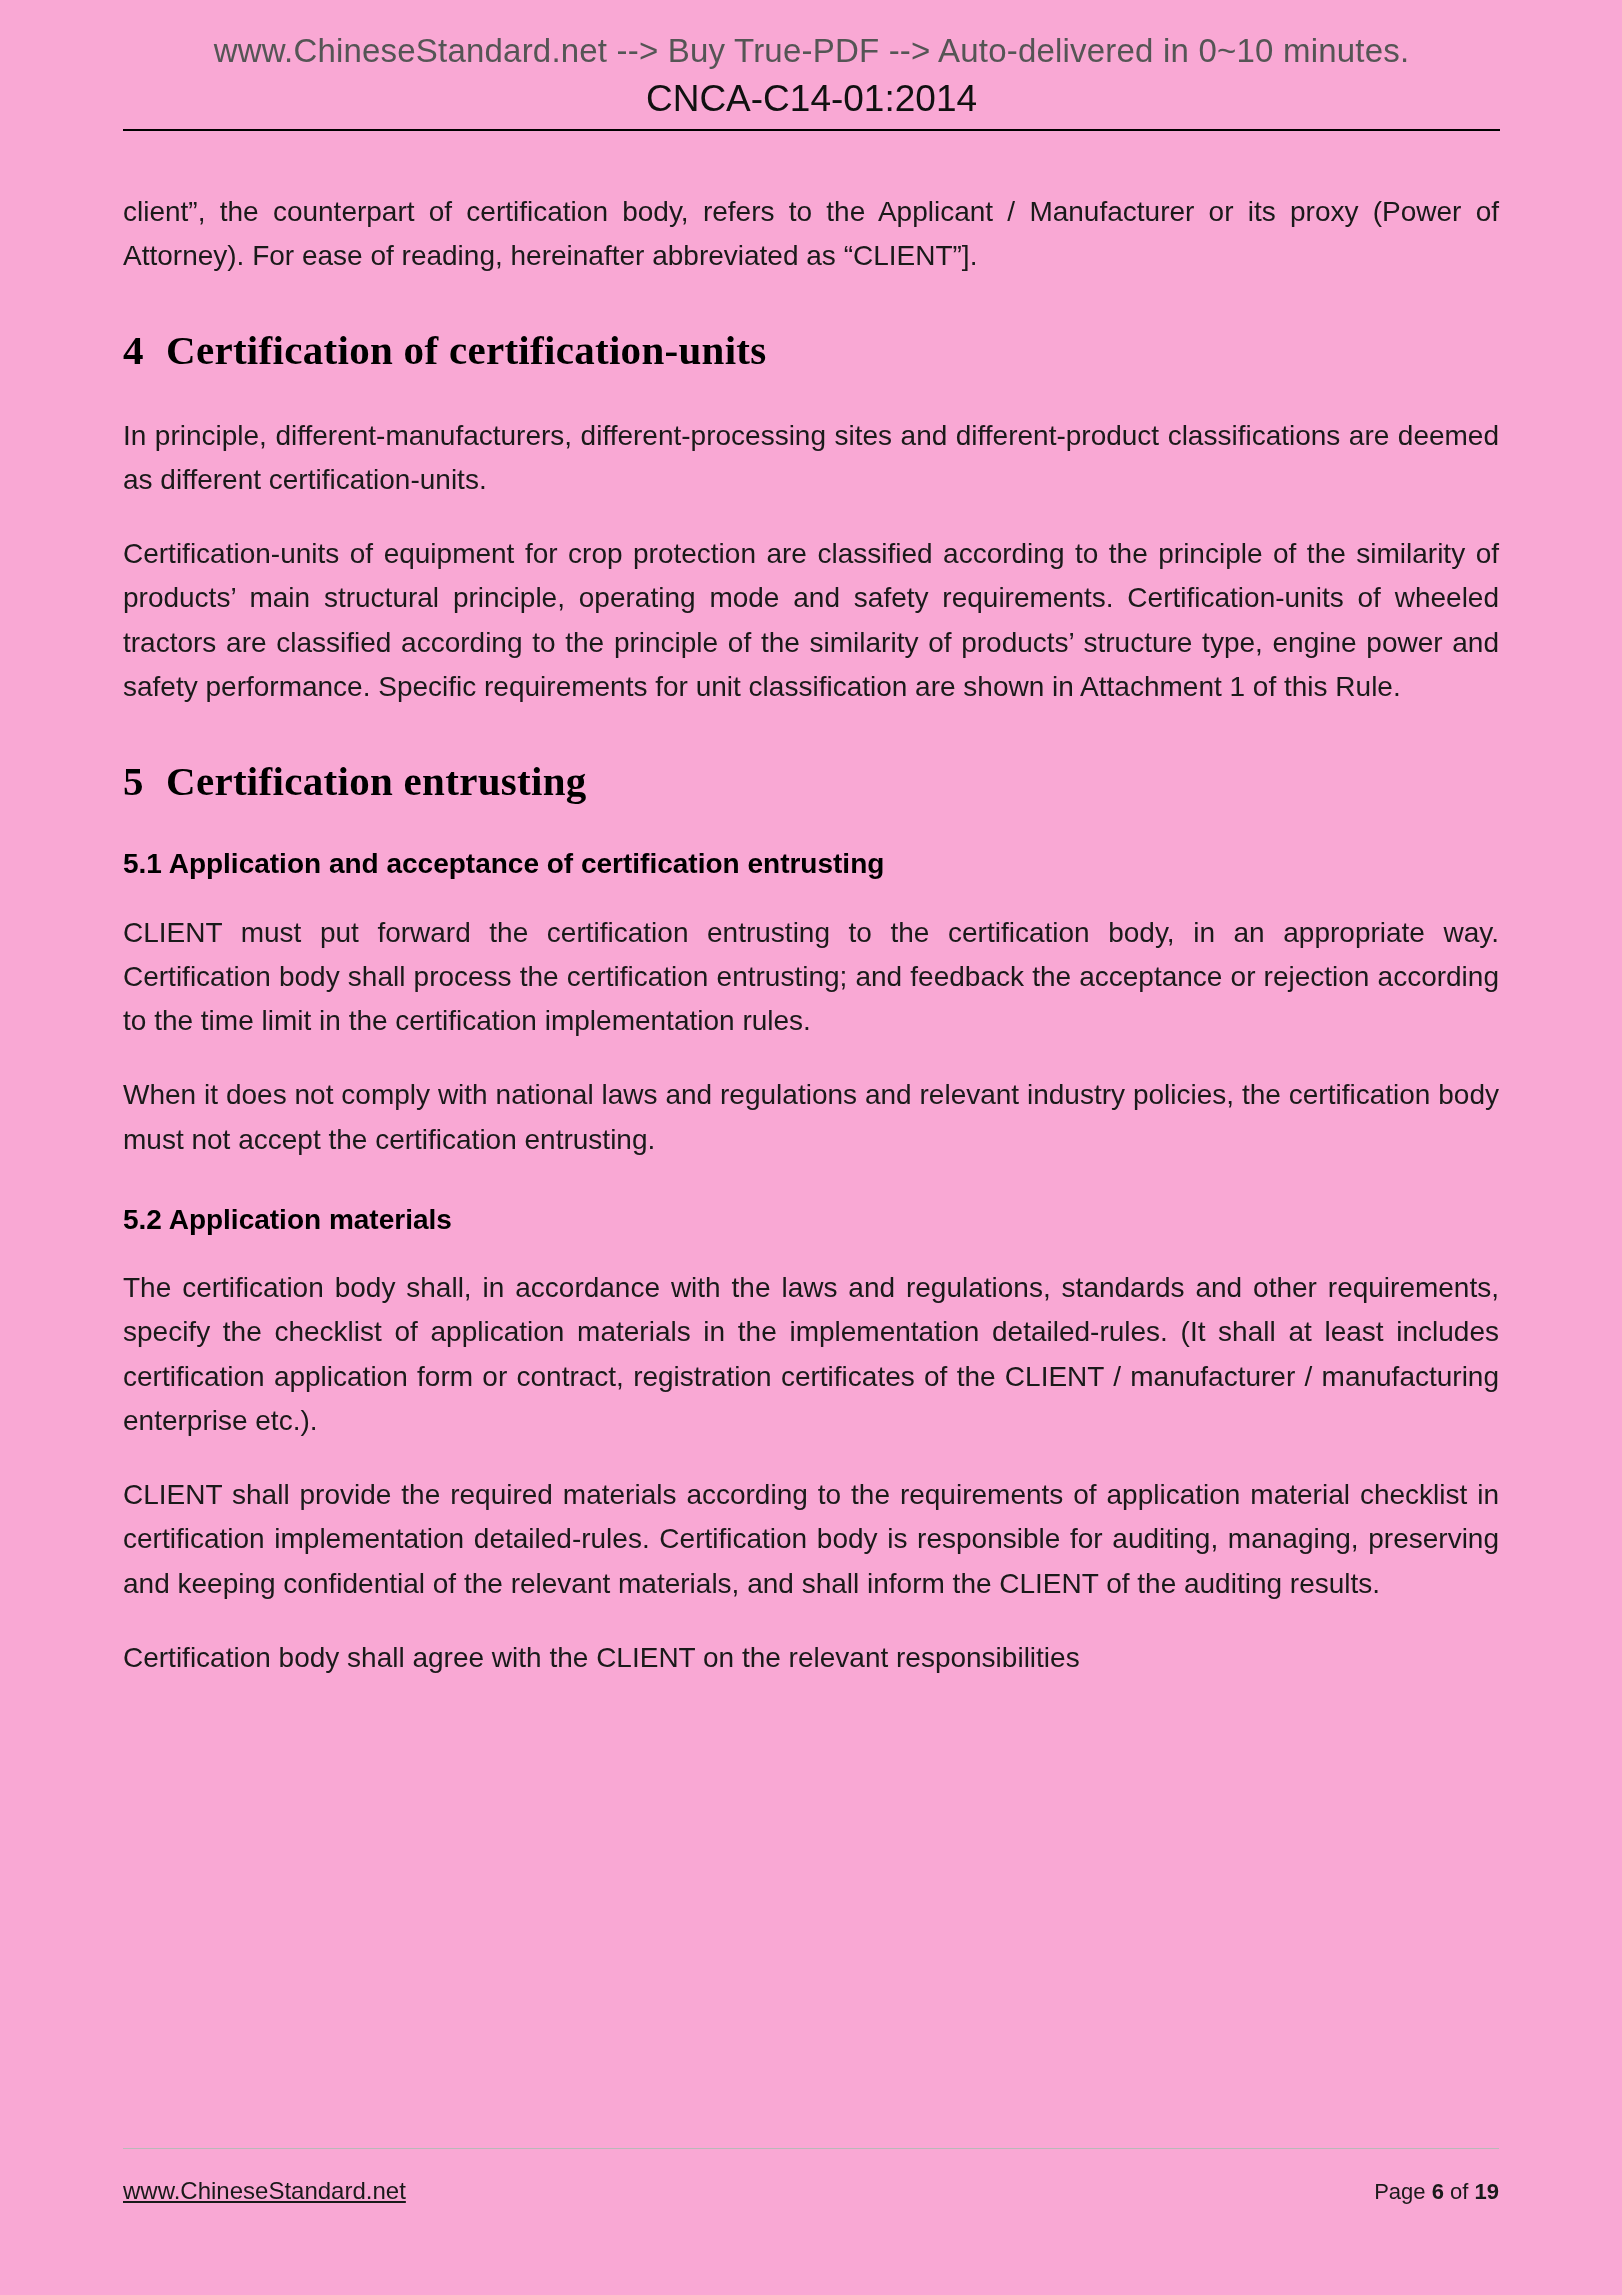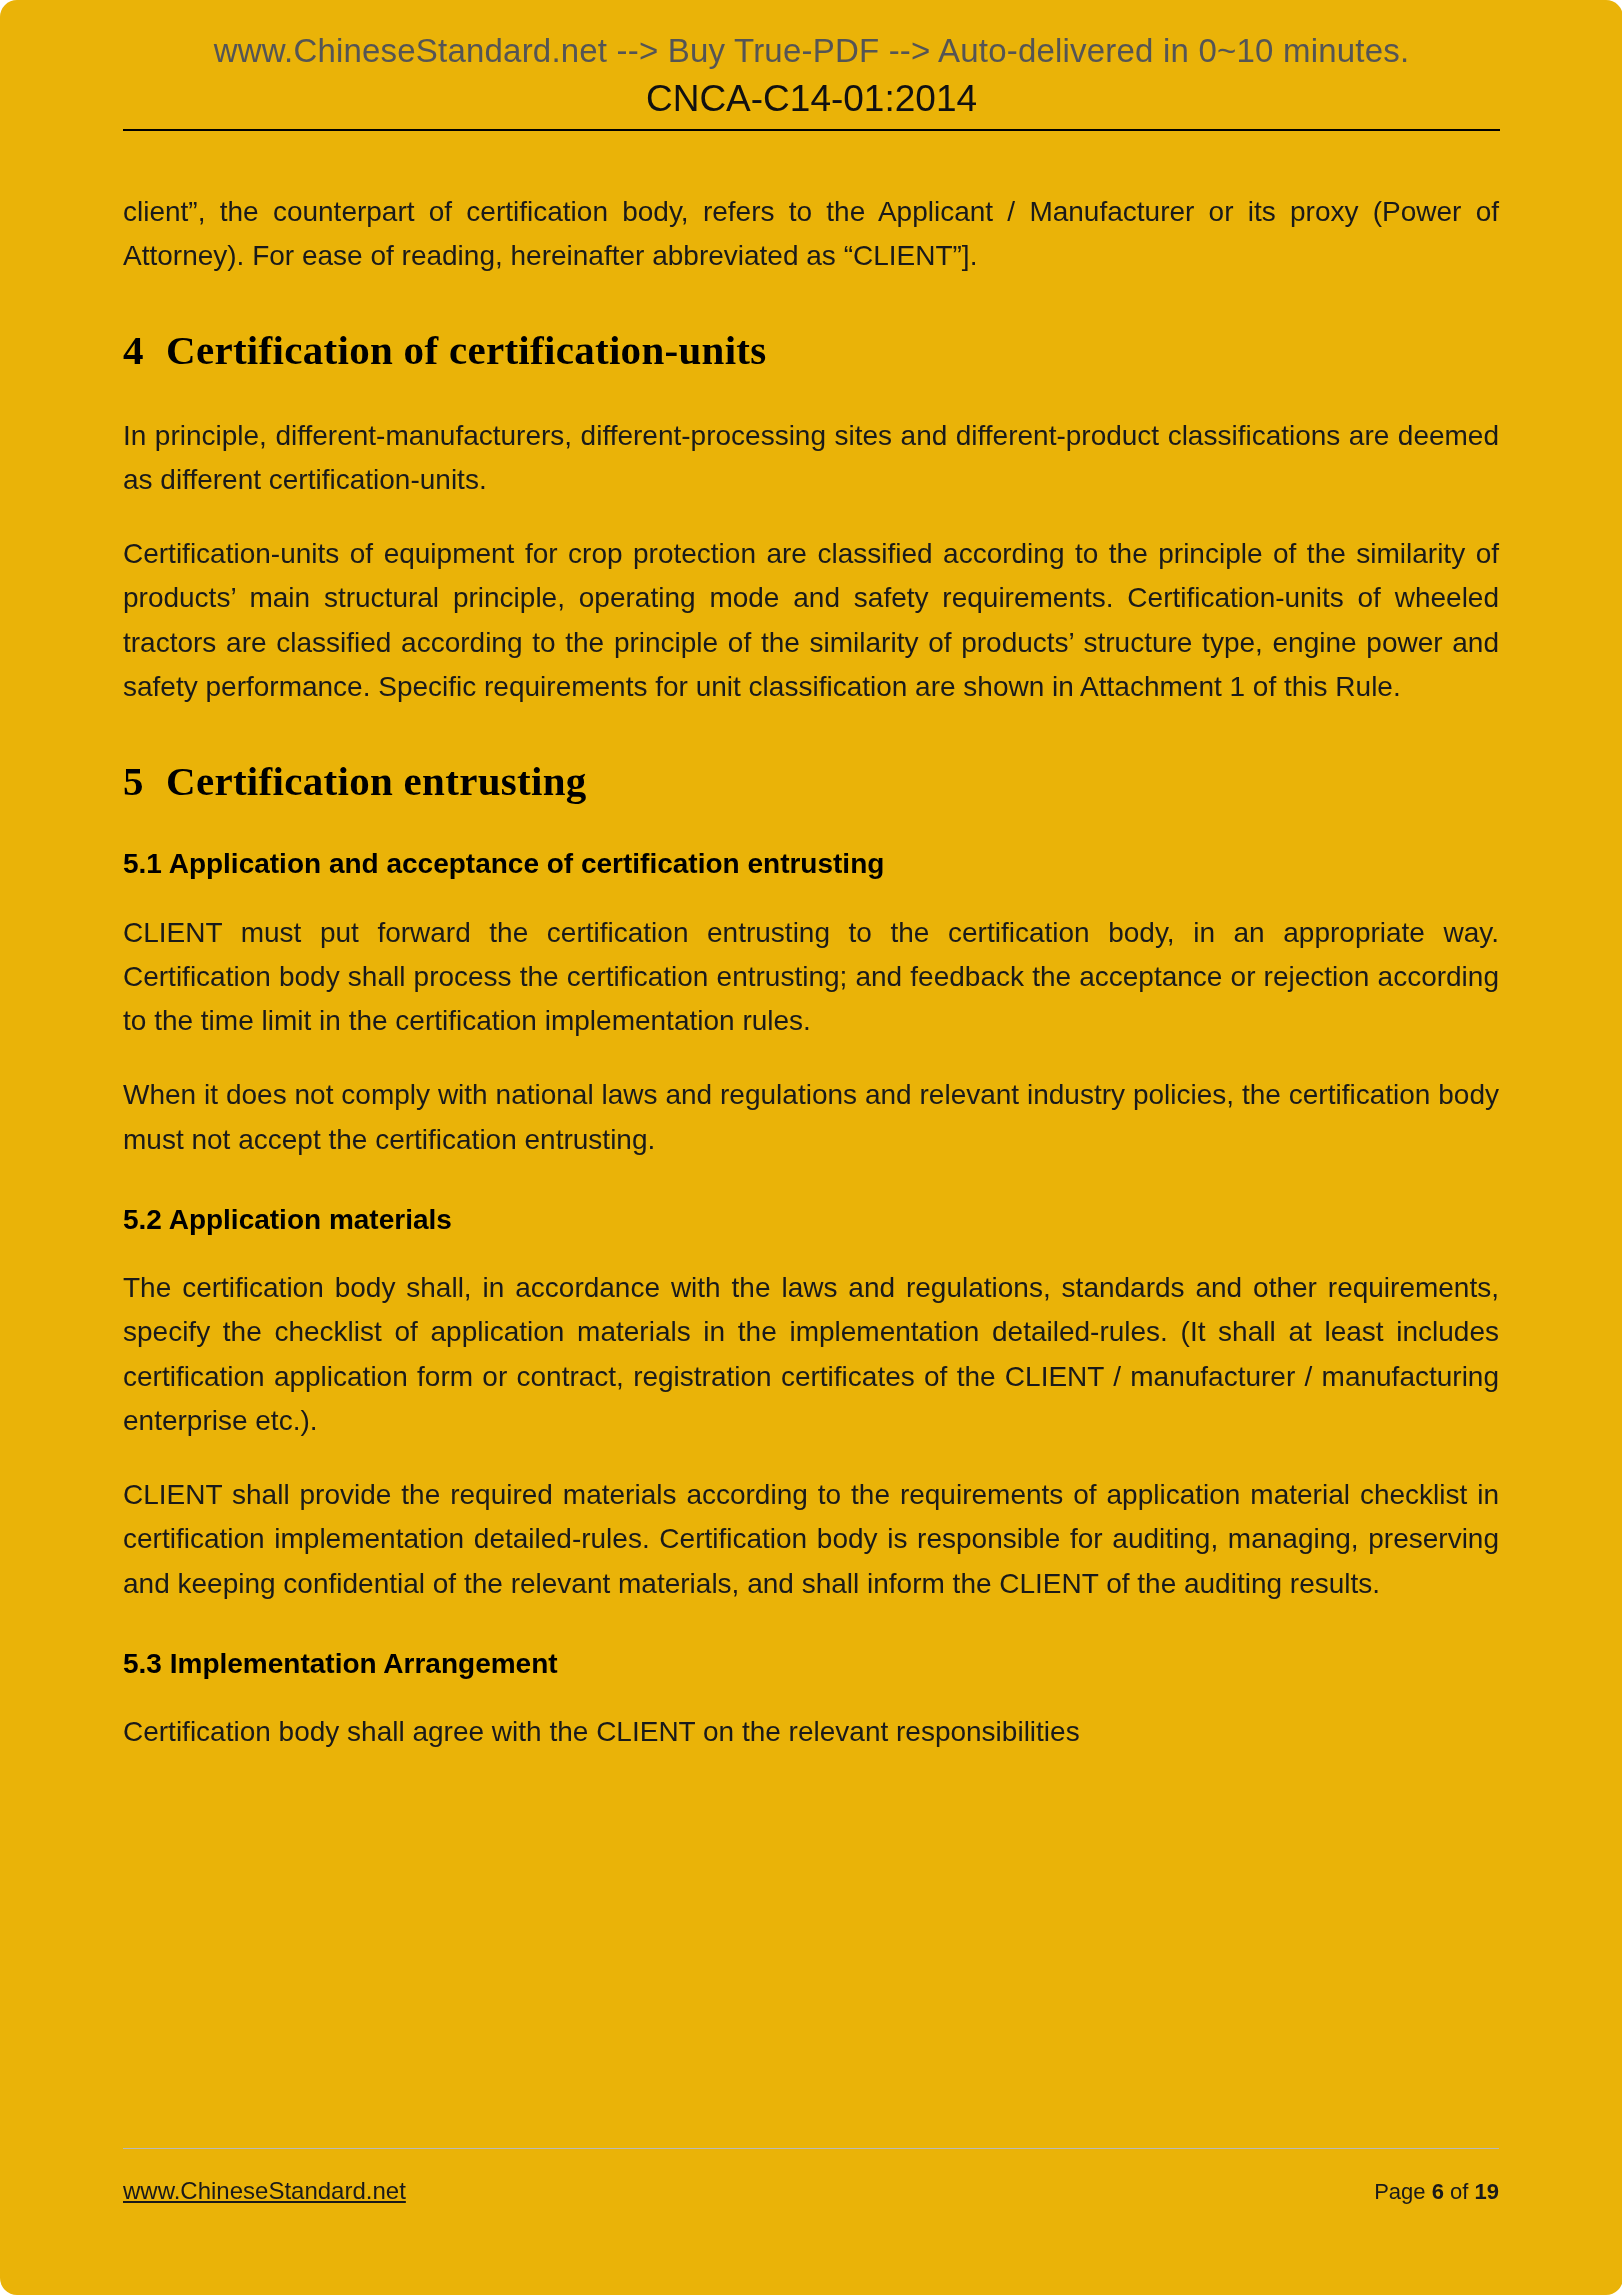"www.ChineseStandard.net --> Buy True-PDF" .page { background: #eab308 -> #f9a8d4; border-radius: 17px -> none }
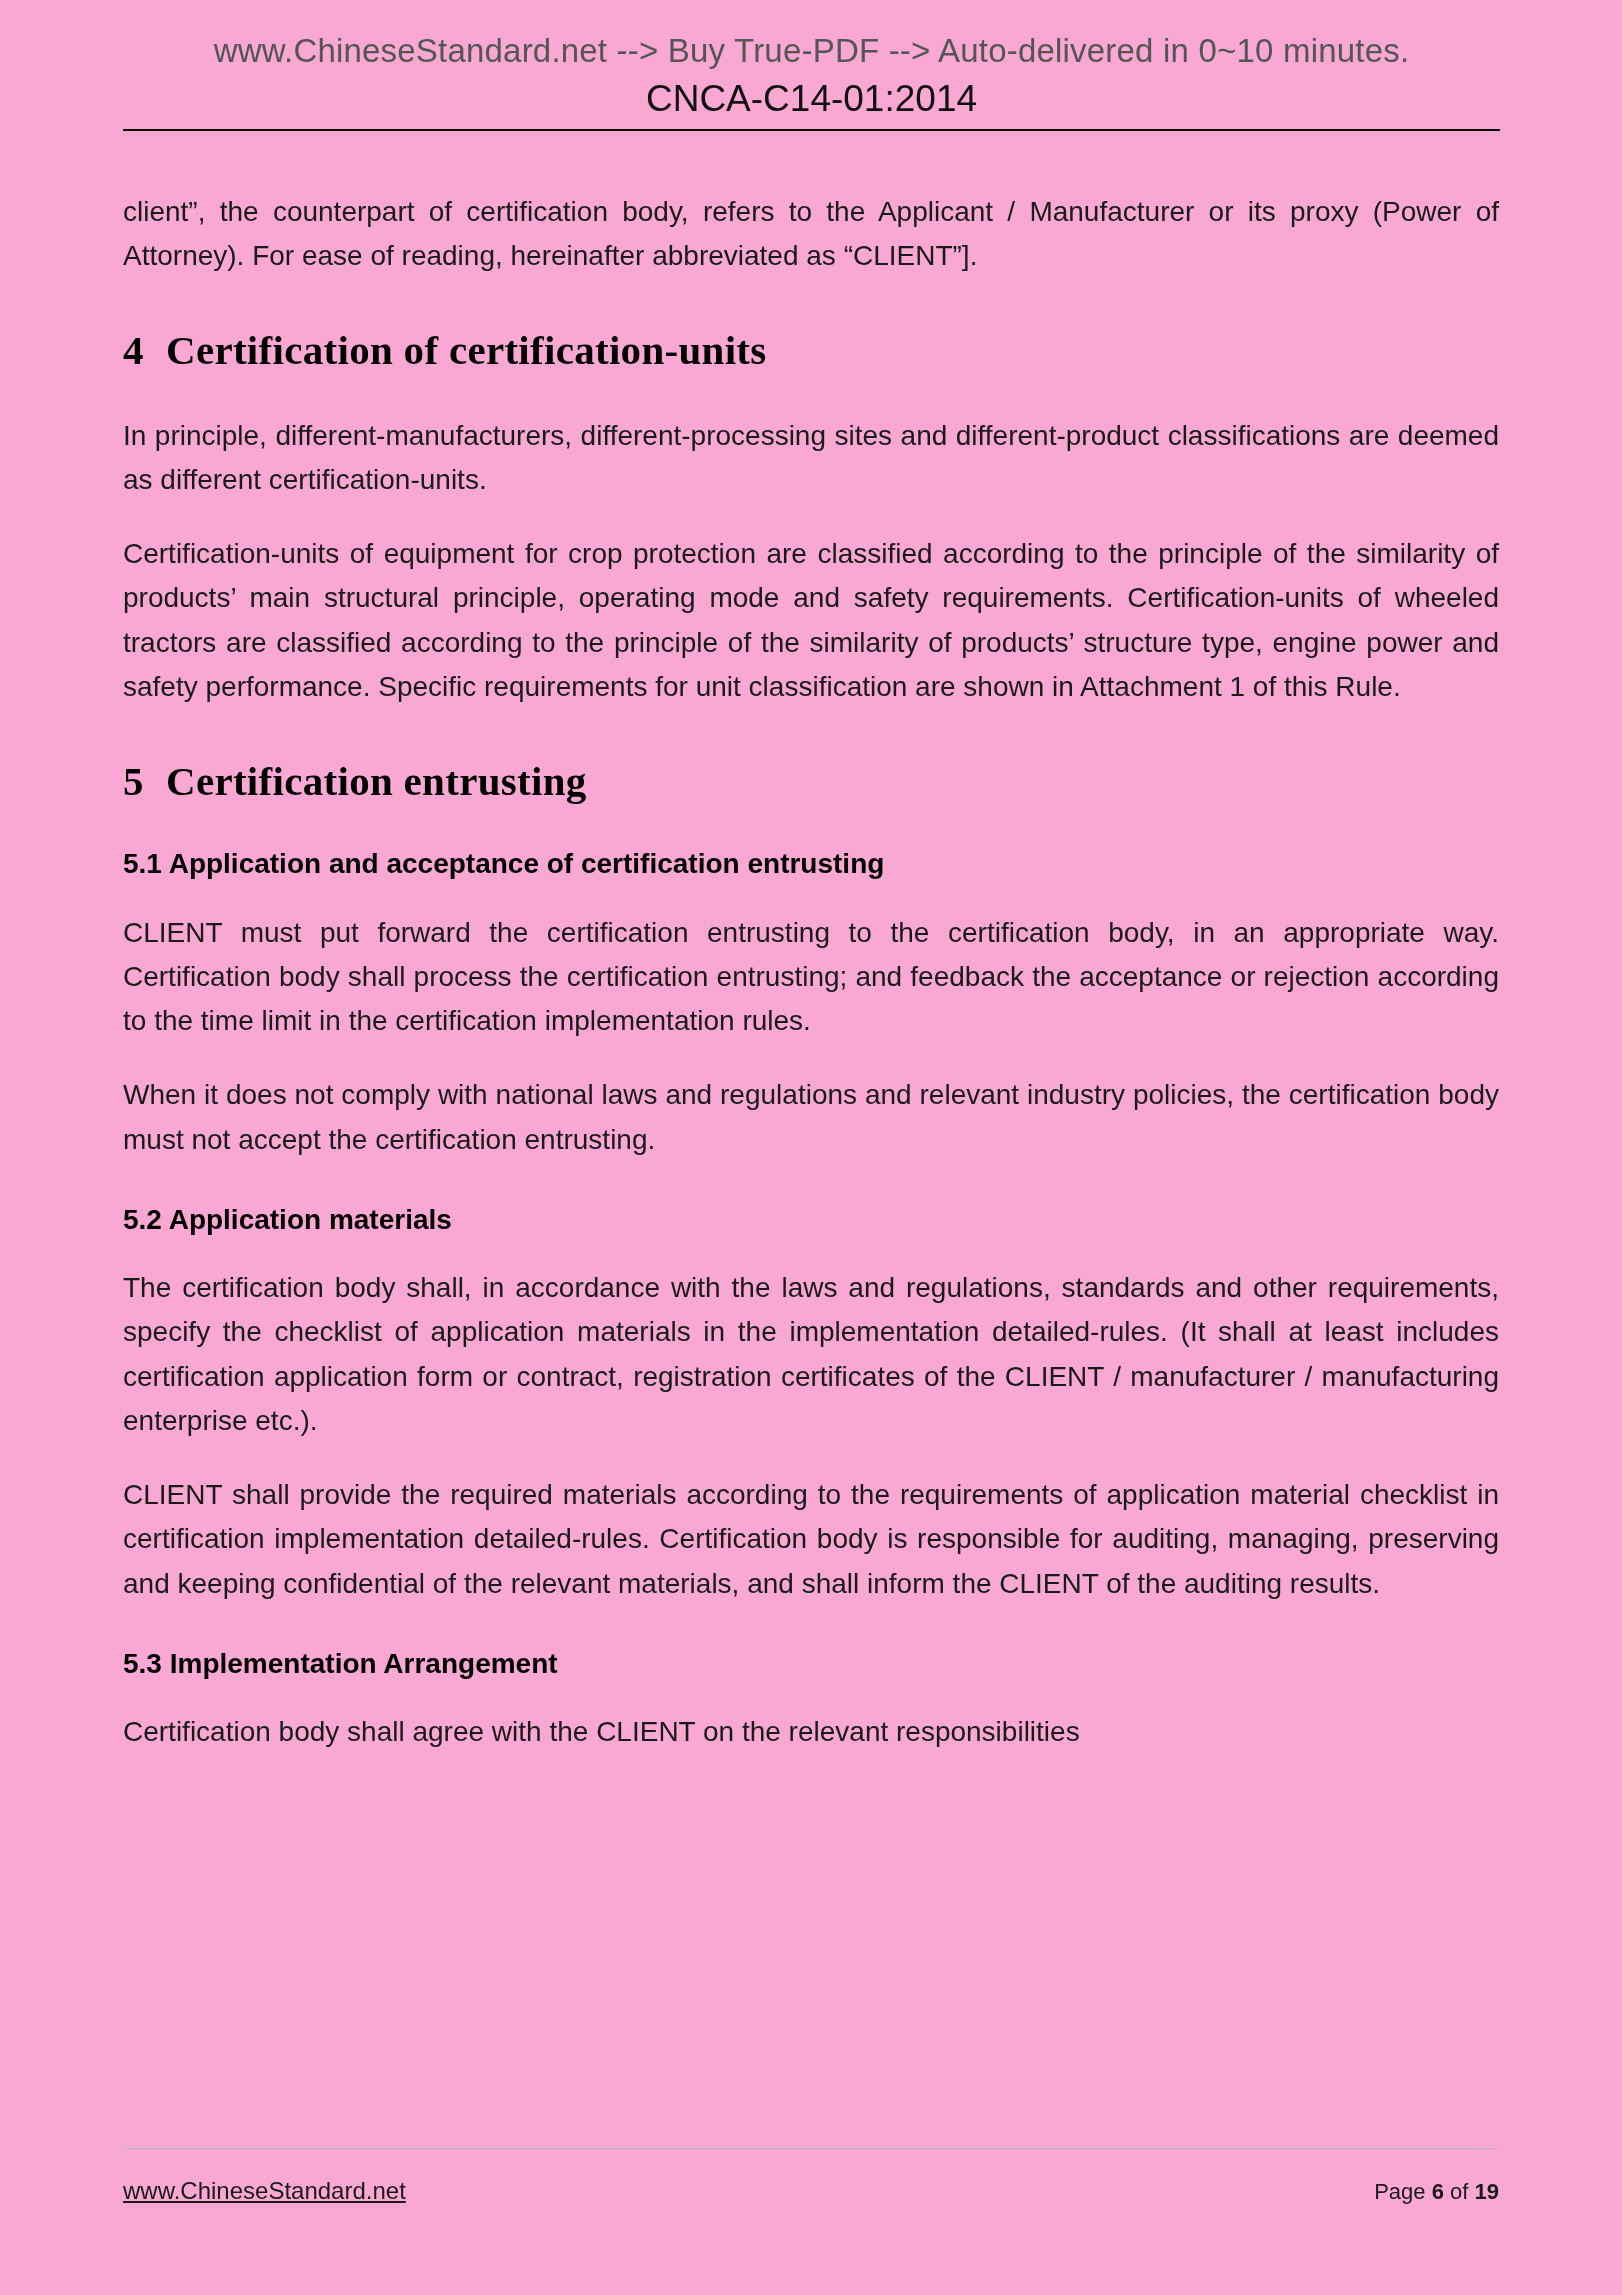"5.3 Implementation Arrangement" h2.subsec { html: <h2>5.3 Implementation Arrangement</h2> -> none }
